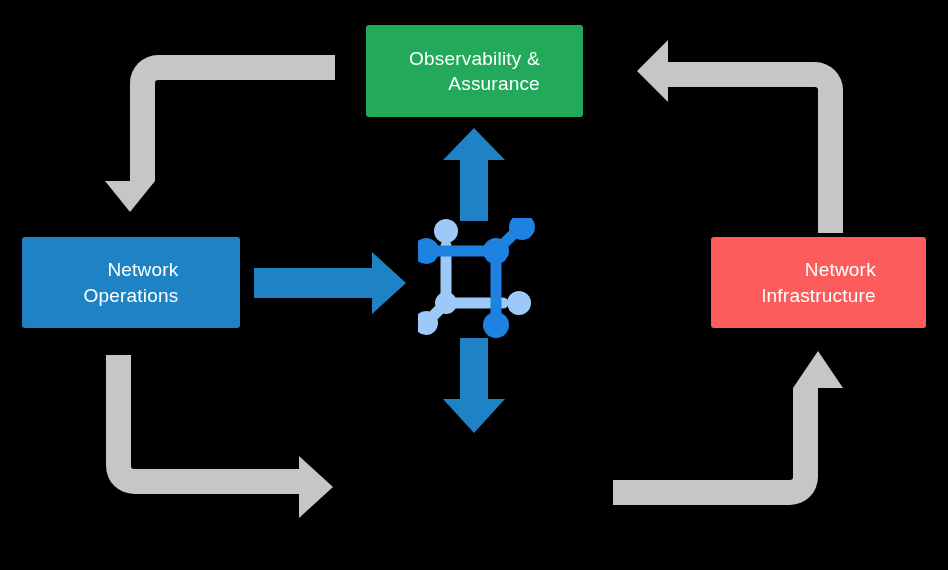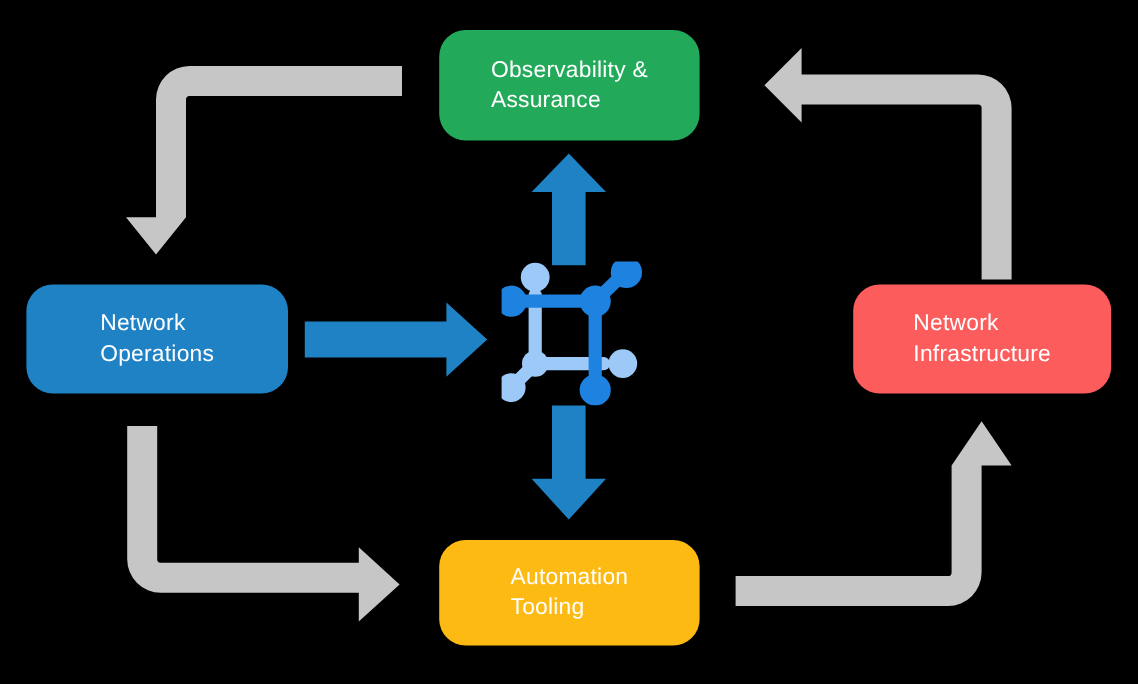"Observability &" .node-box { border-radius: 22px -> 3px; text-align: left -> right }
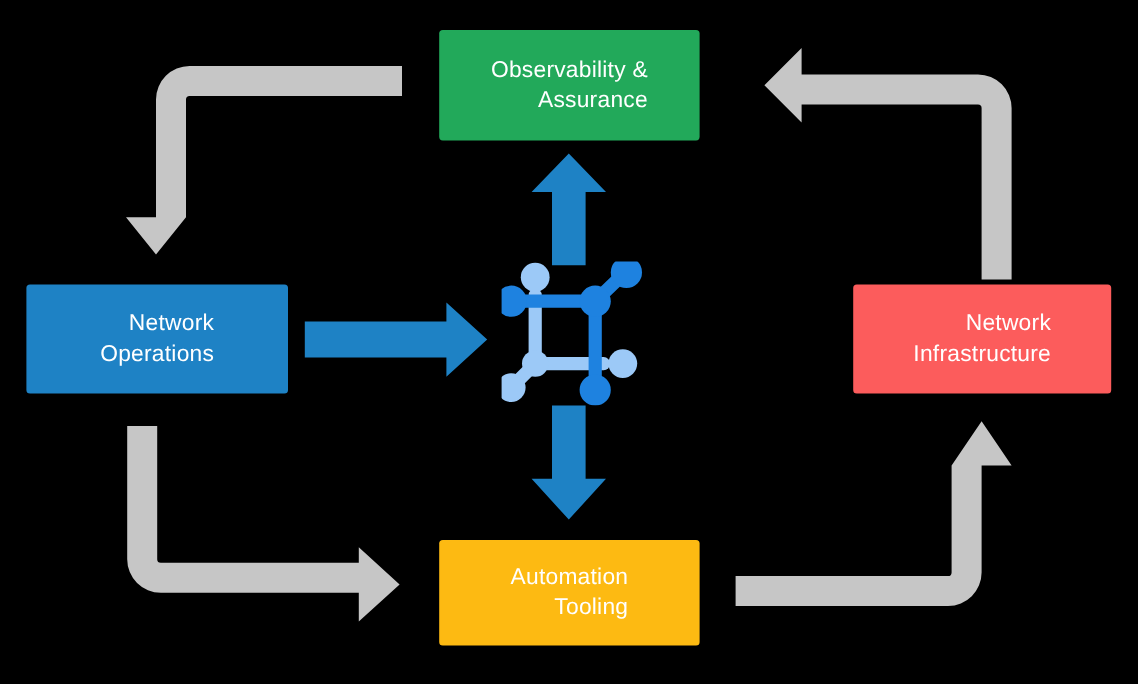"Automation" div.node-box { html: <div> <span>Automation Tooling</span> </div> -> none }
